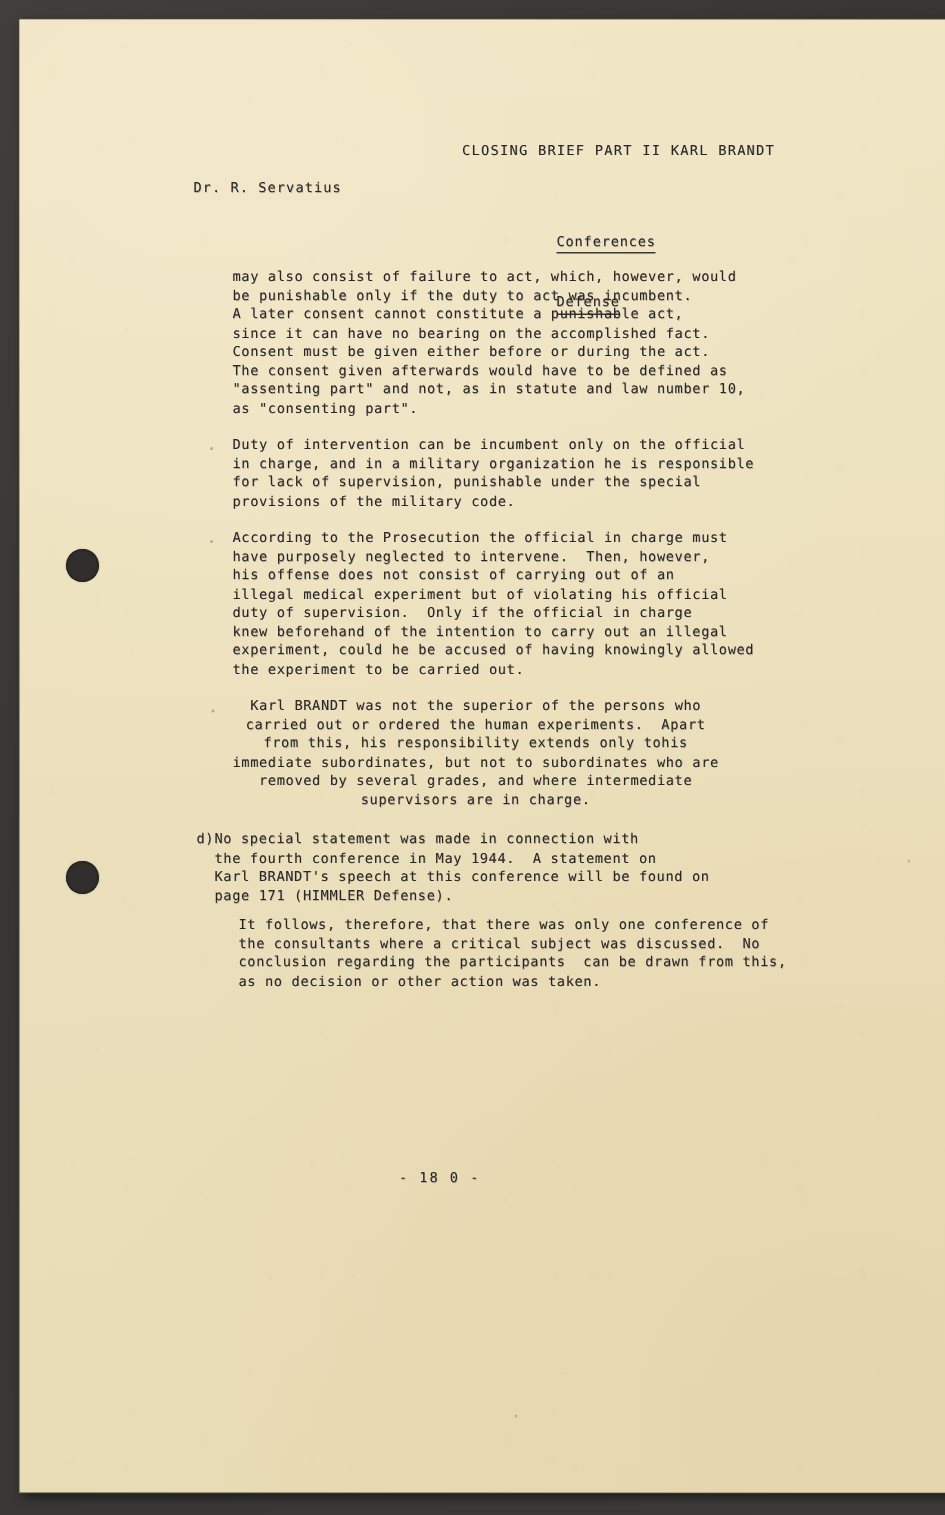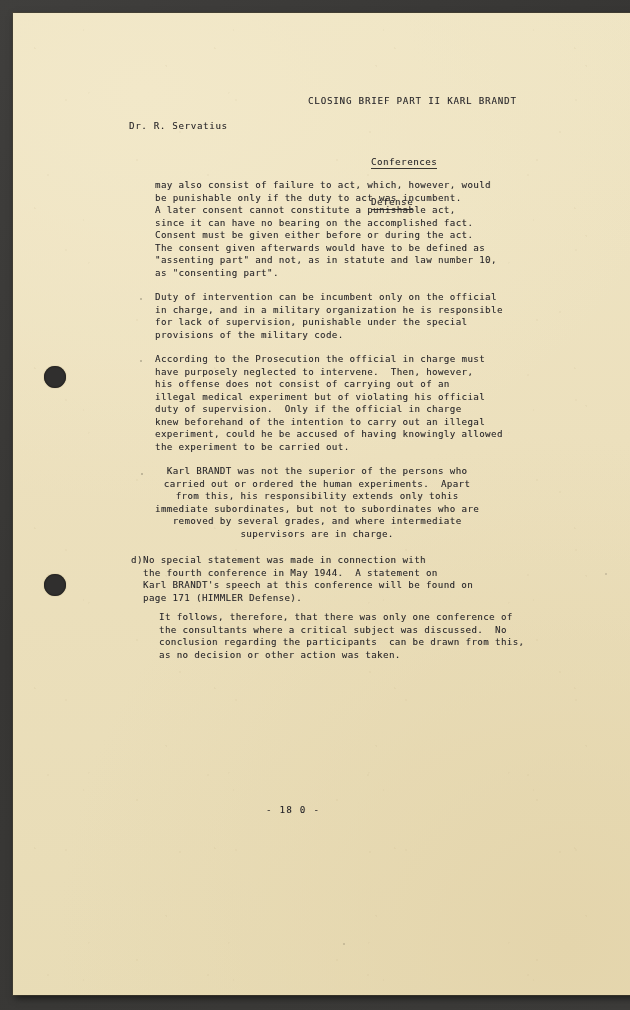"- 18 0 -" #page-number { margin-top: 24px -> none }
